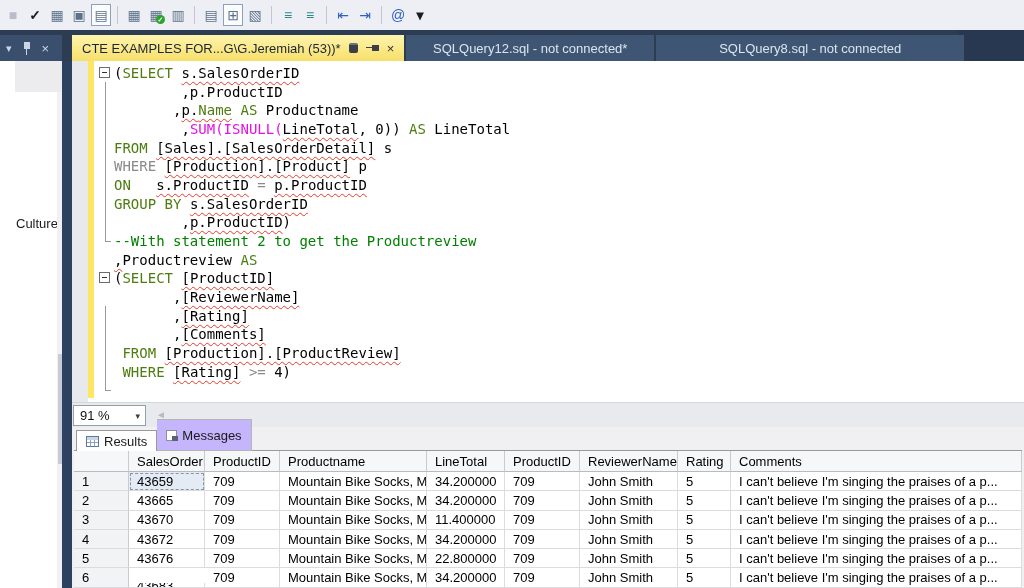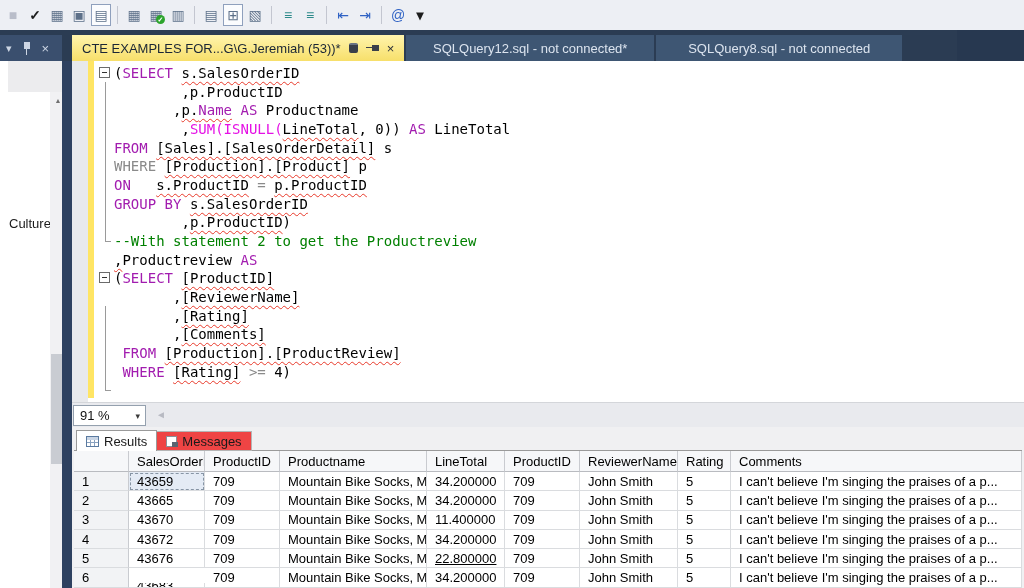"SQLQuery8.sql - not connected" div.tab { width: 246px -> 308px }
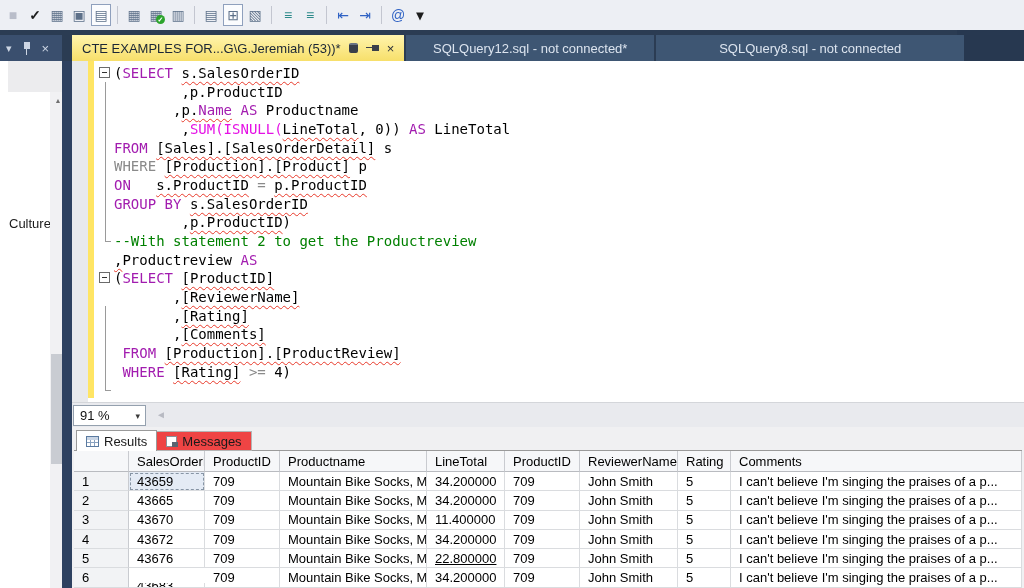"SELECT" .k { color: #a21caf -> #4d7c0f }
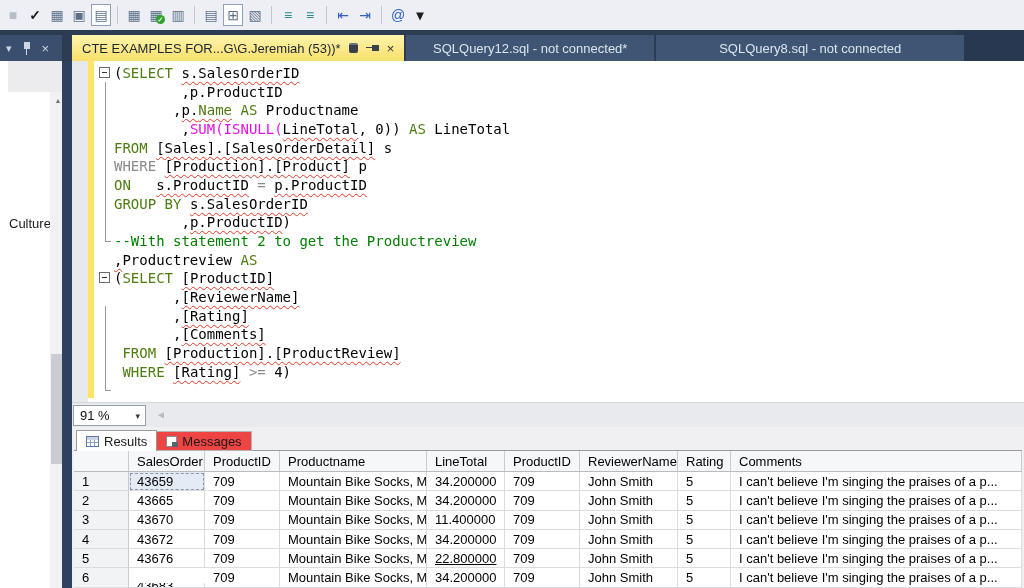"Culture" #left-pane { left: 8px -> 15px }
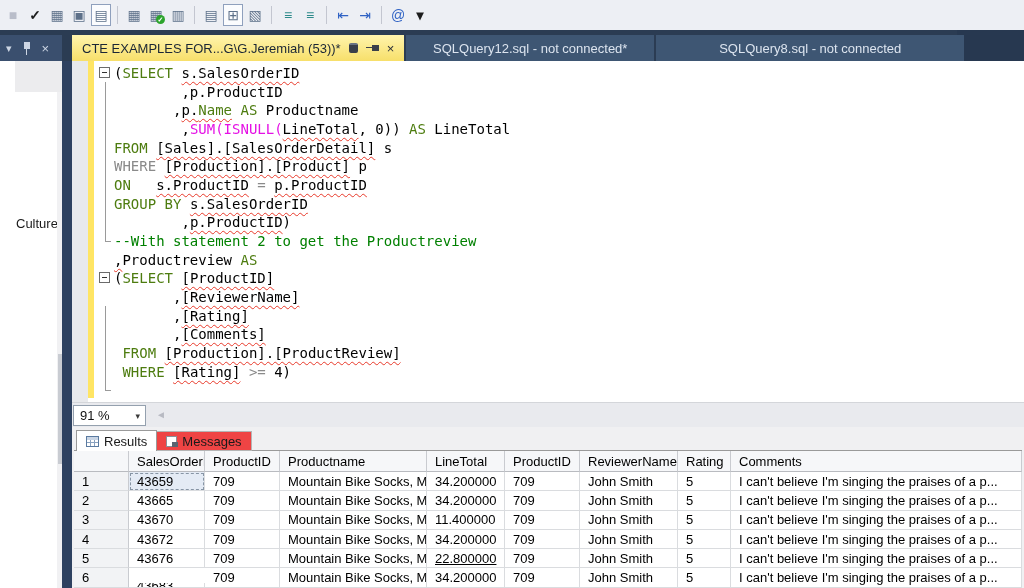"Messages" .rtab.inactive { background: #ef4444 -> #c4b5fd; height: 20px -> 32px }
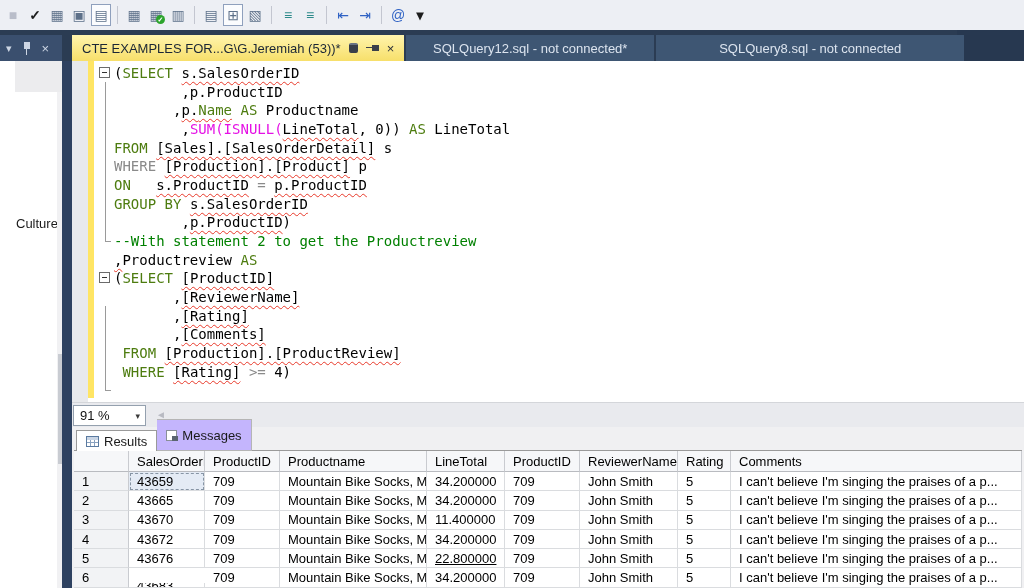"22.800000" div.gc { text-decoration: underline -> none }
